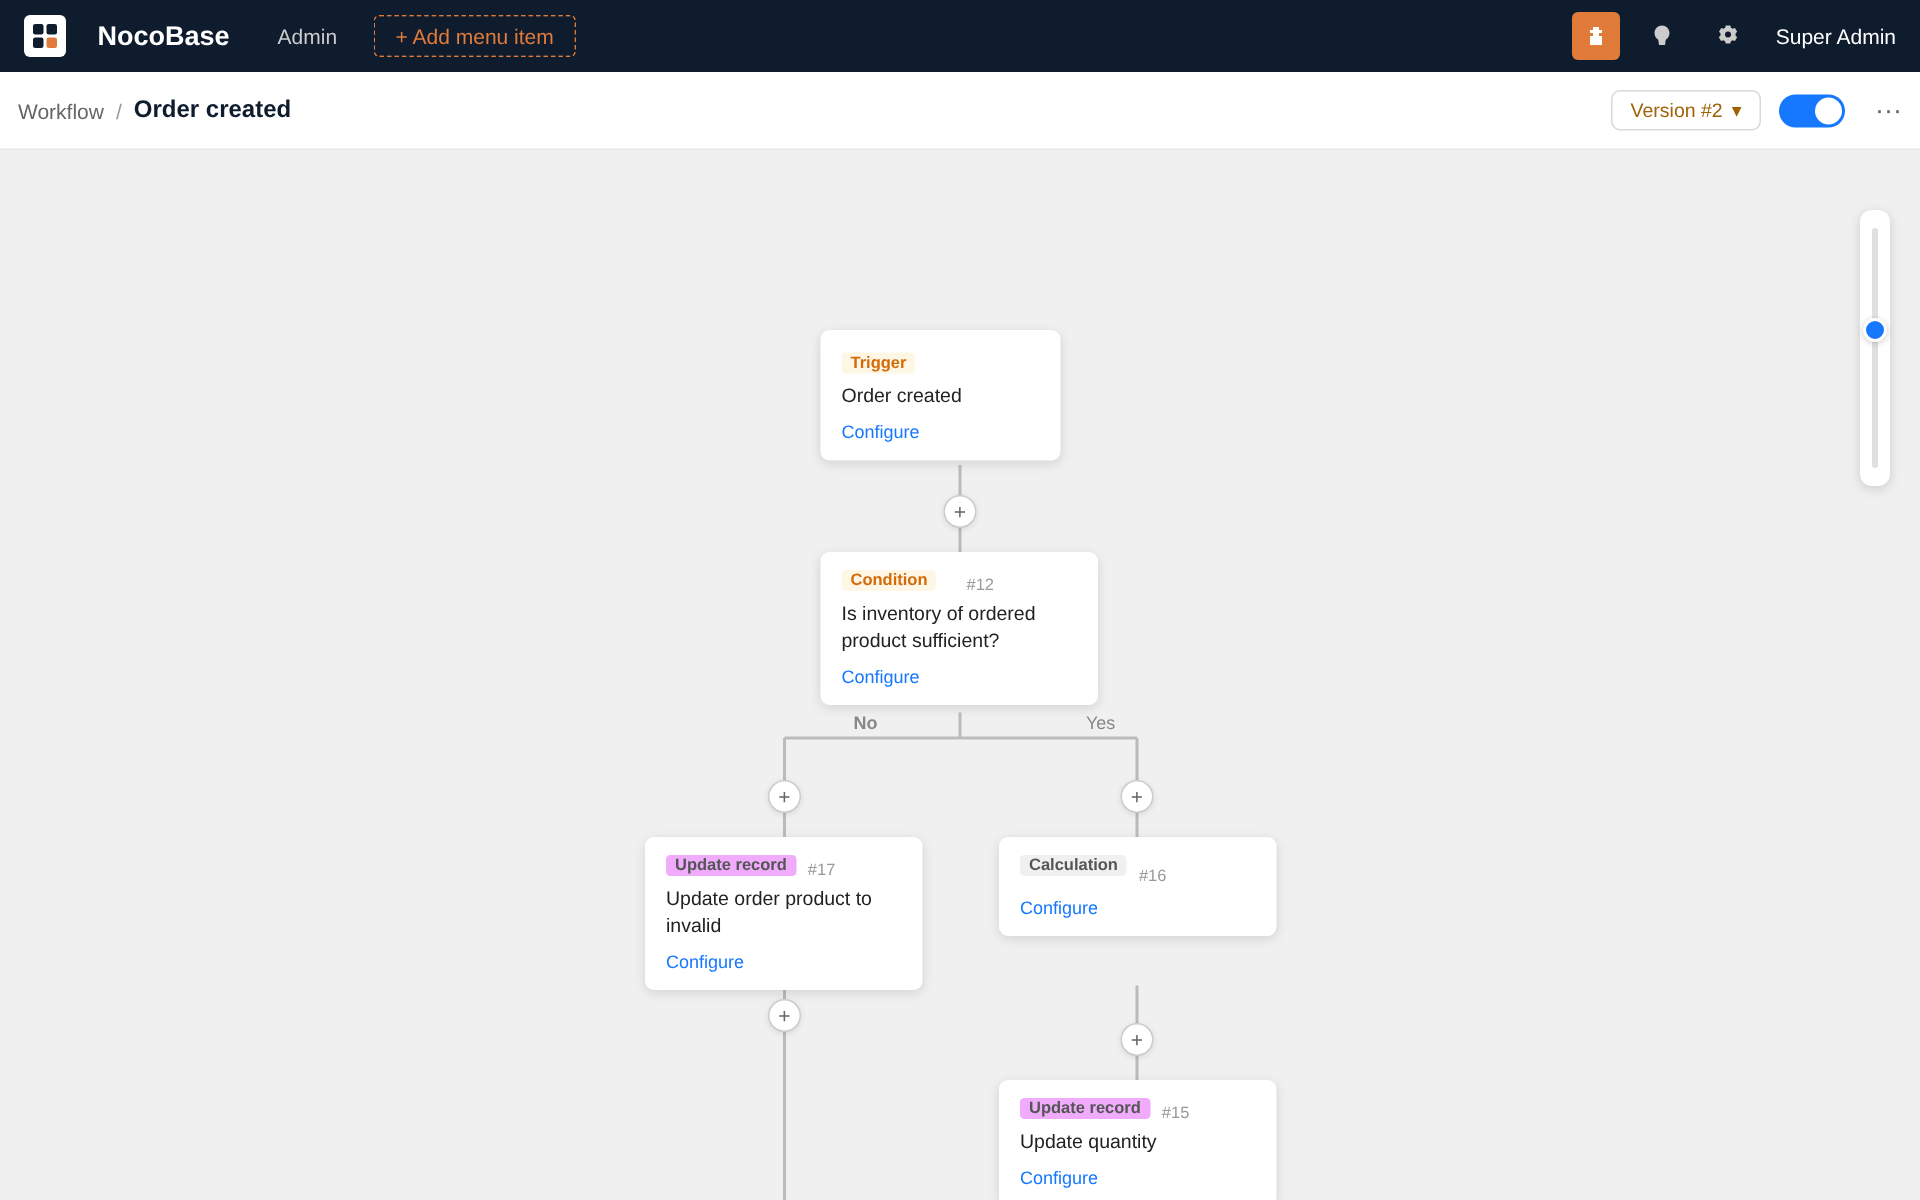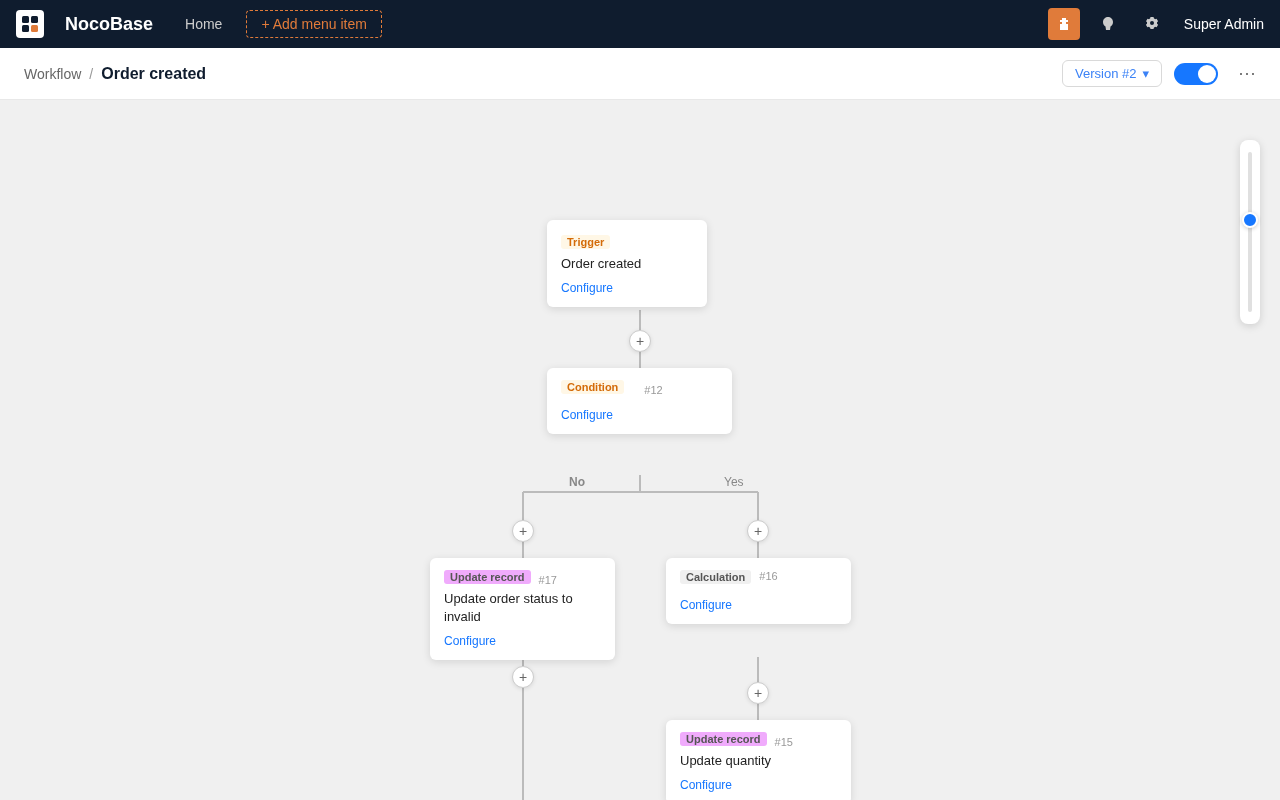"Home" span.nav-home { text: Home -> Admin }
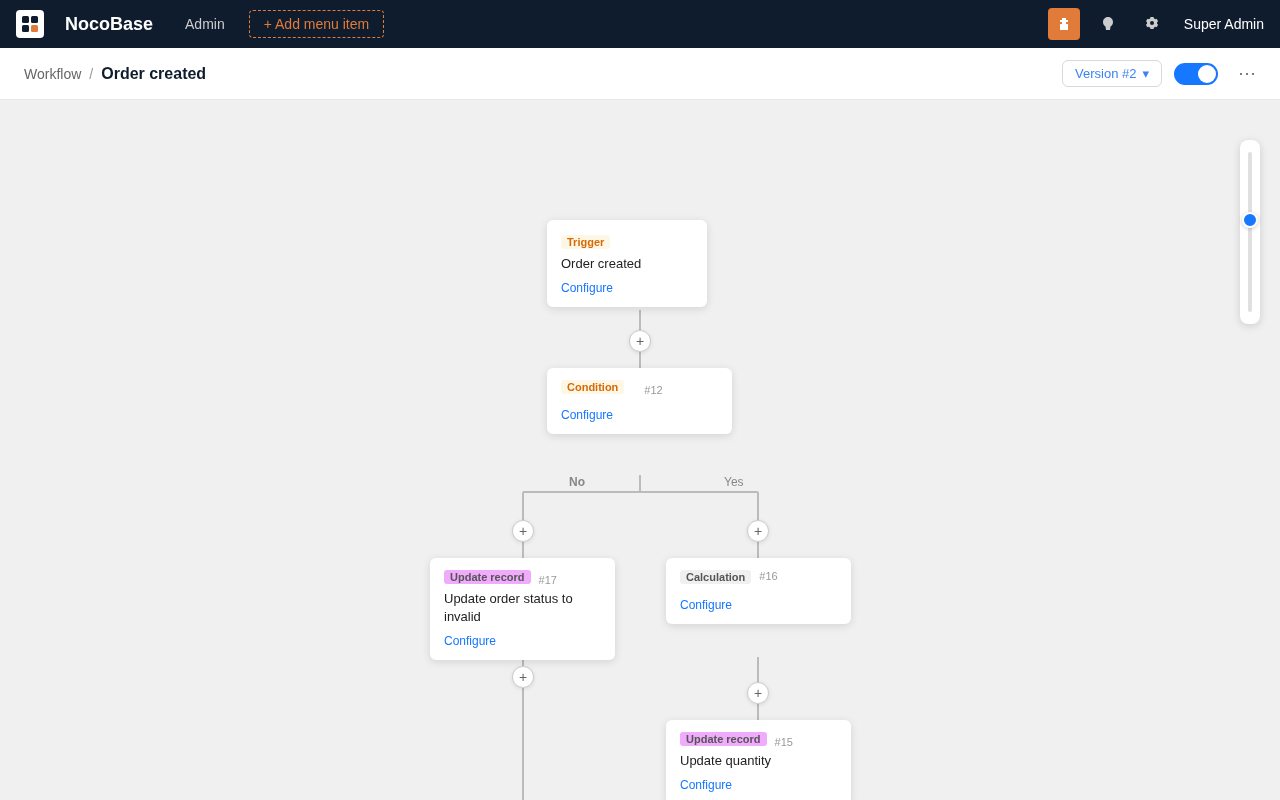"Workflow" .subheader { padding: 0 24px -> 0 12px }
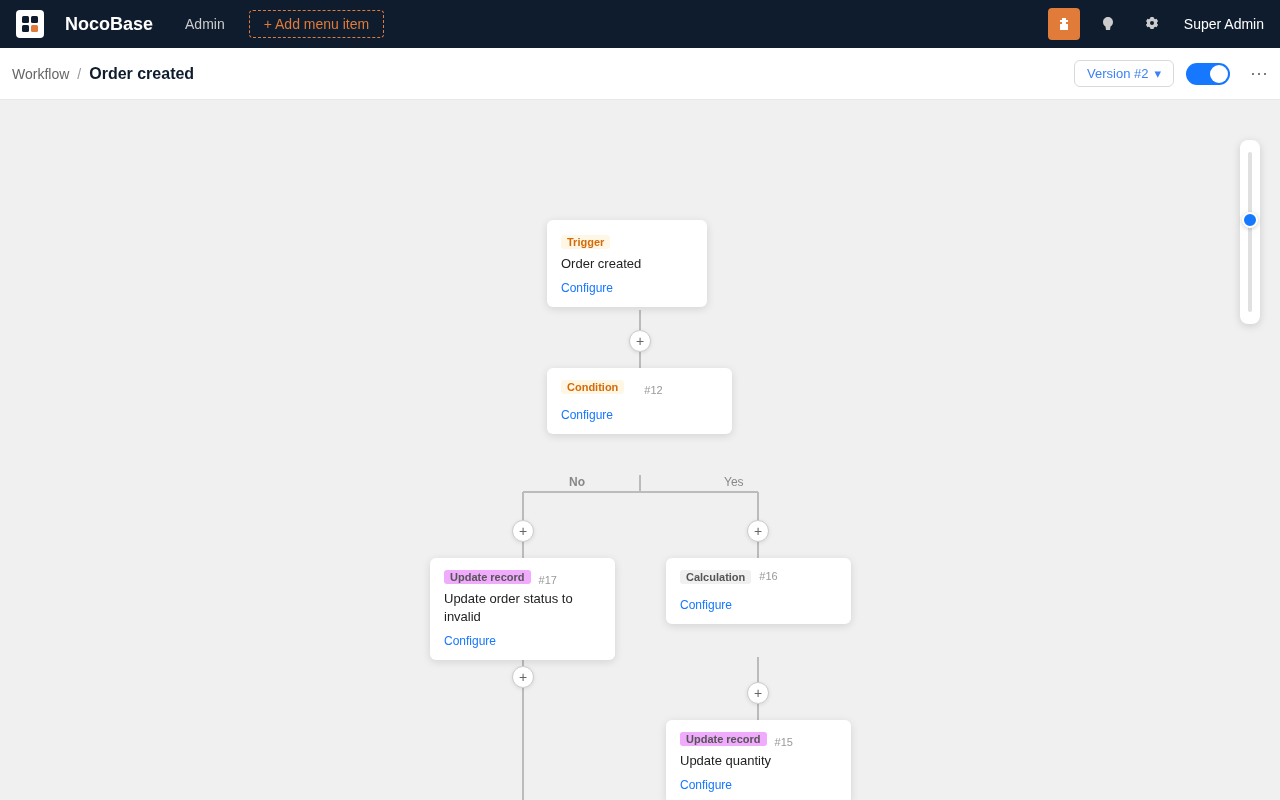"Version #2" .version-btn { color: #3b82f6 -> #a16207 }
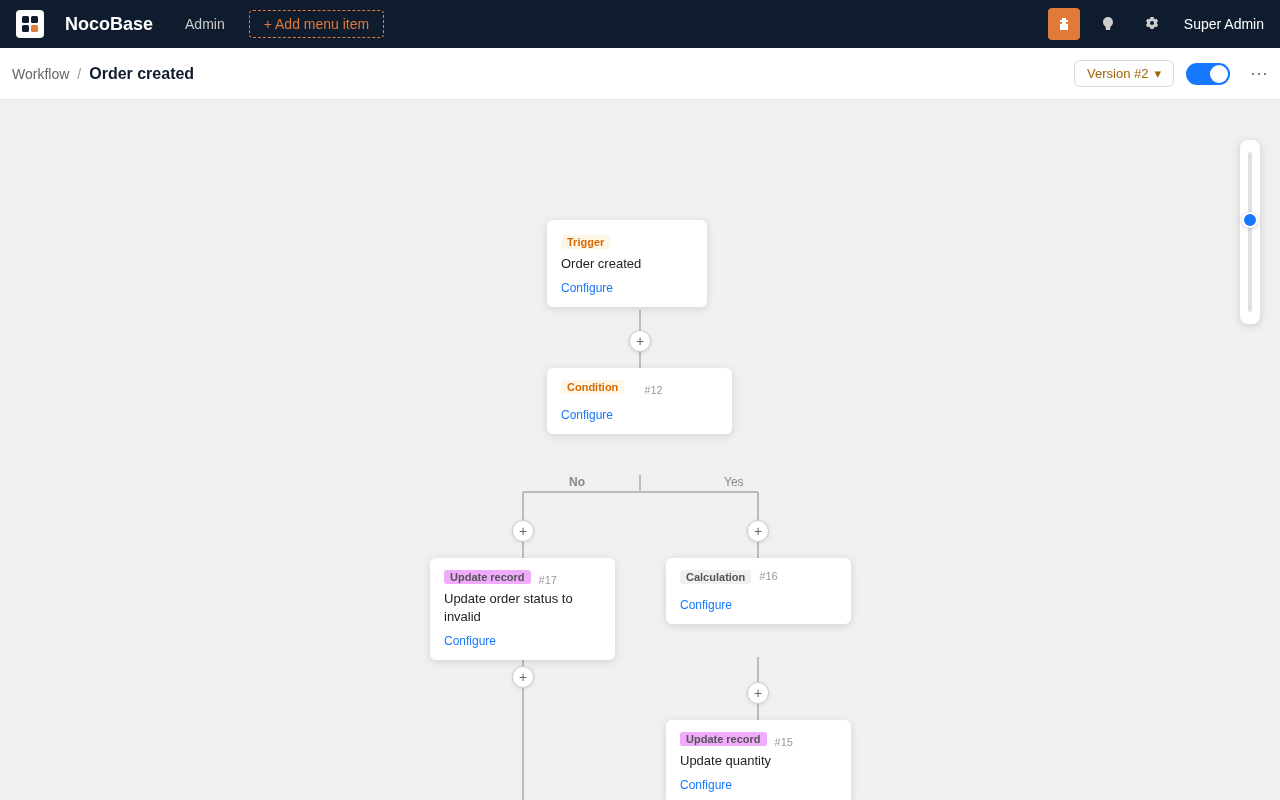"Is inventory of ordered product" div.node-title { html: none -> <div>Is inventory of ordered product sufficient?</div> }
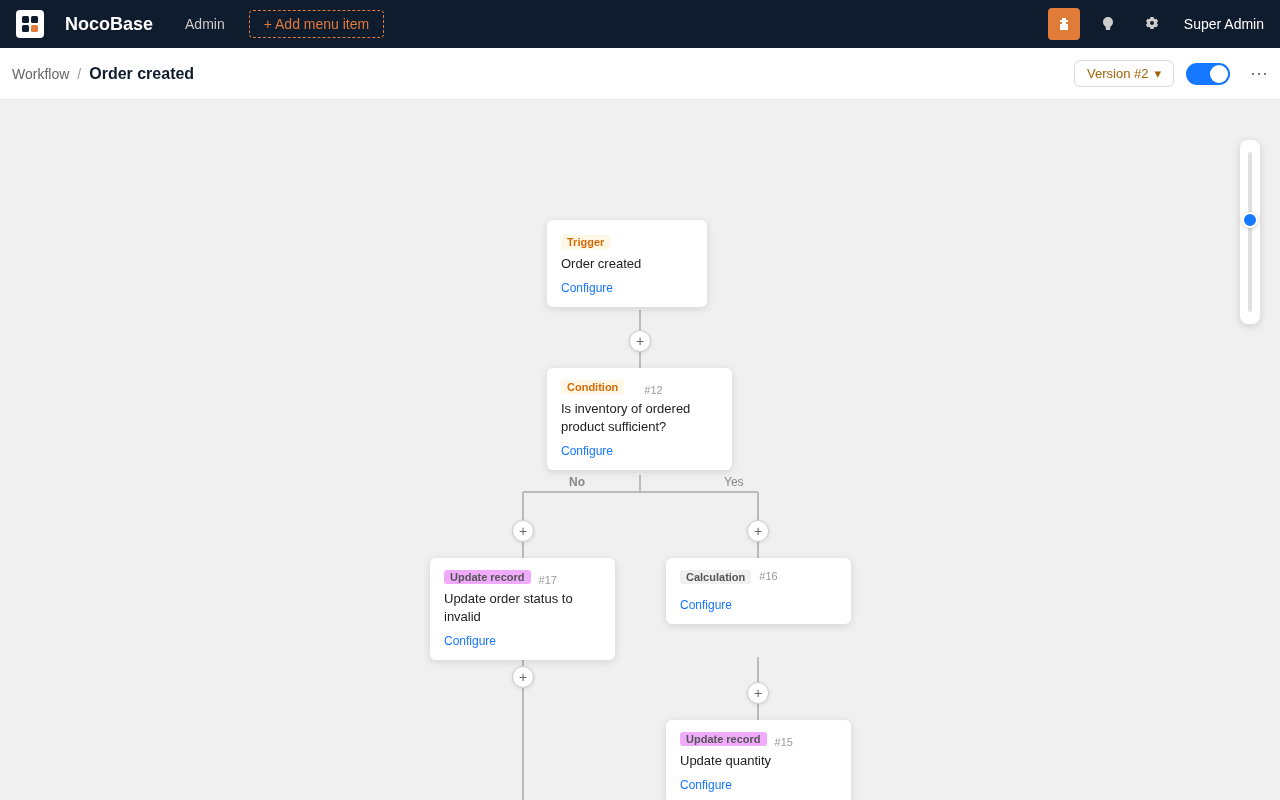"Calculation" div { align-items: flex-start -> flex-end }
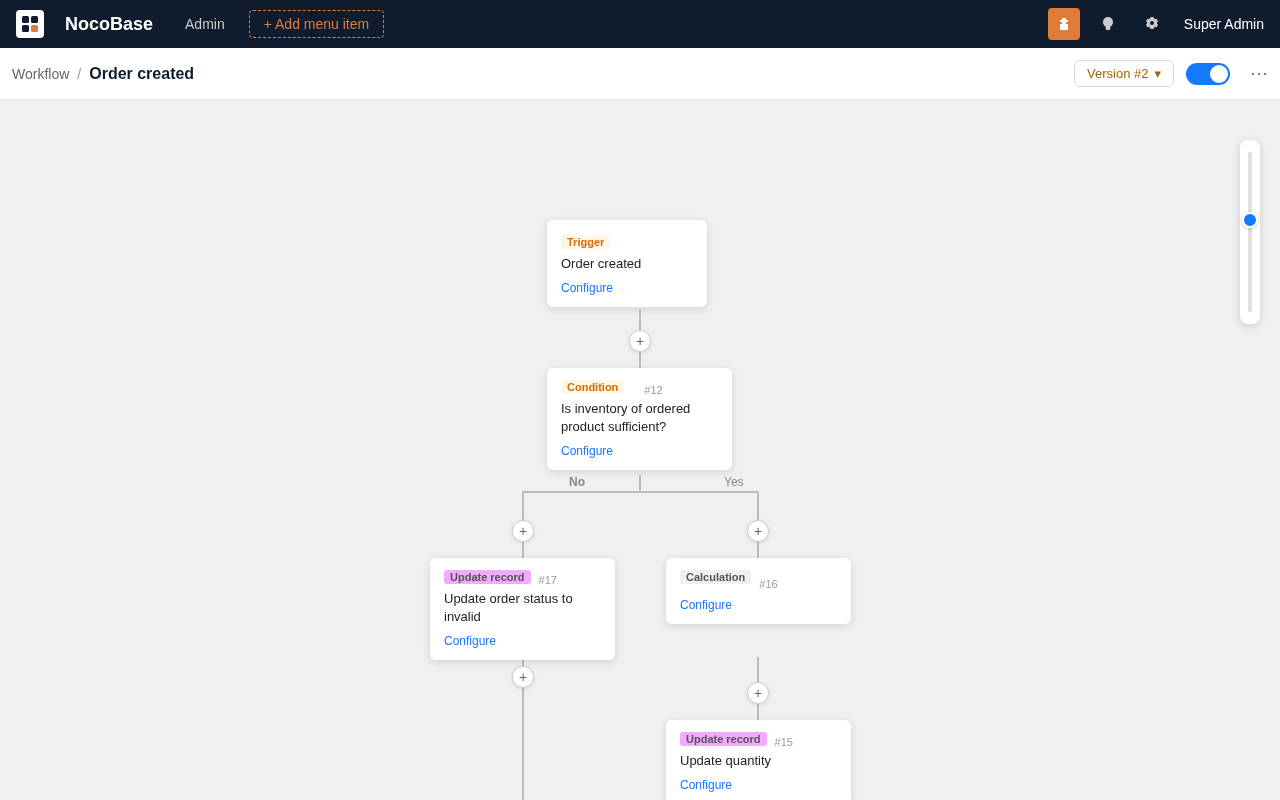"Update order status to invalid" div.node-title { text: status -> product }
